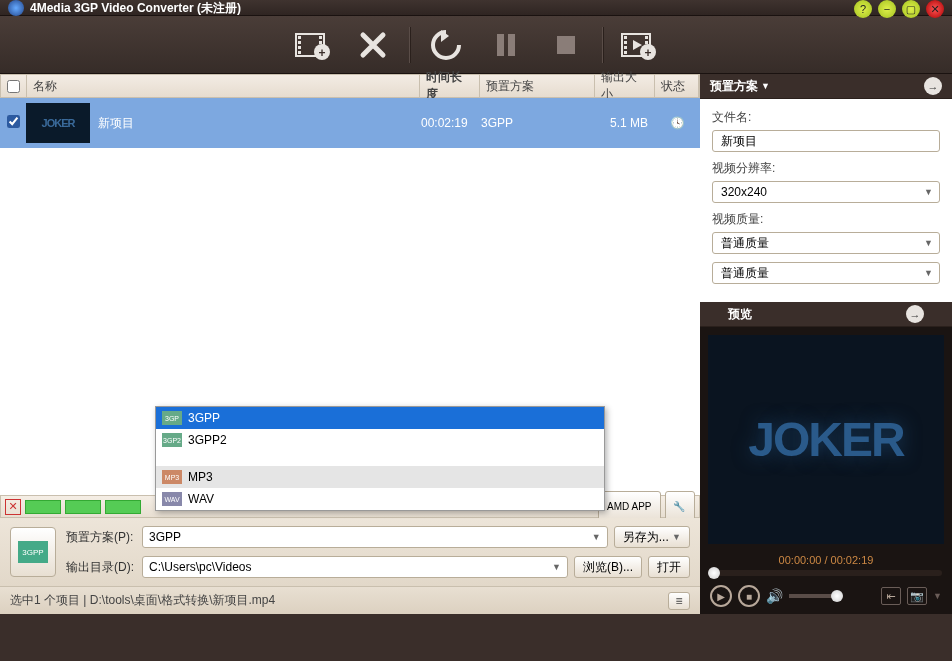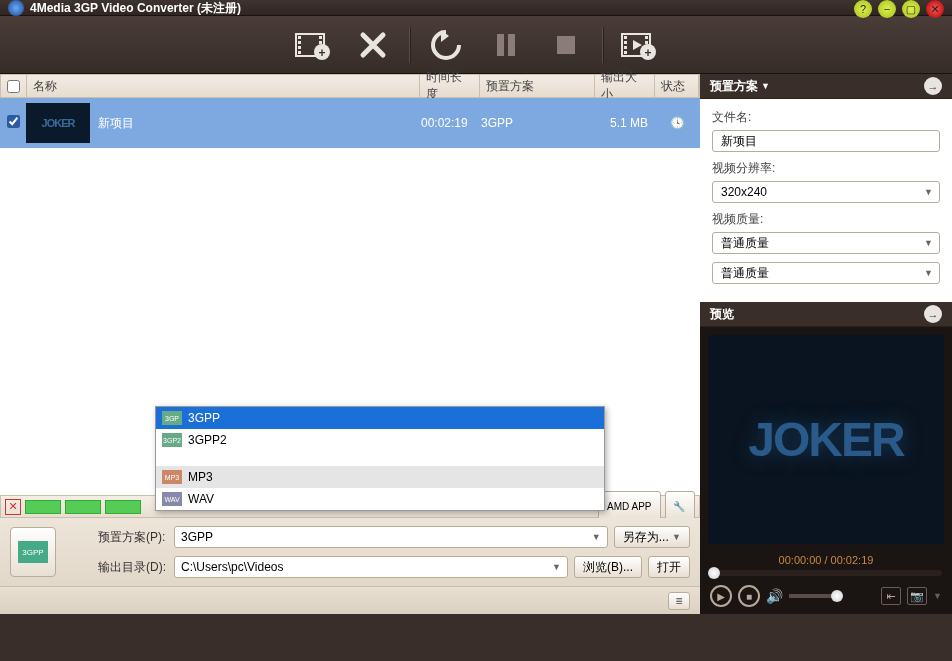"时间长度" .lh-dur { font-weight: none -> bold }
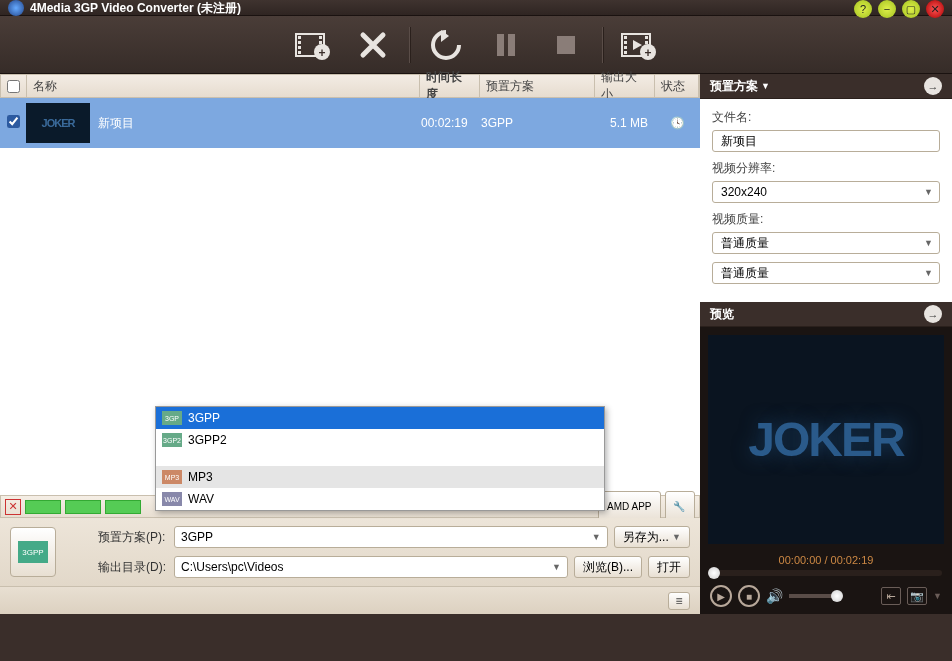"预览" .pv-header { padding: 0 10px -> 0 28px }
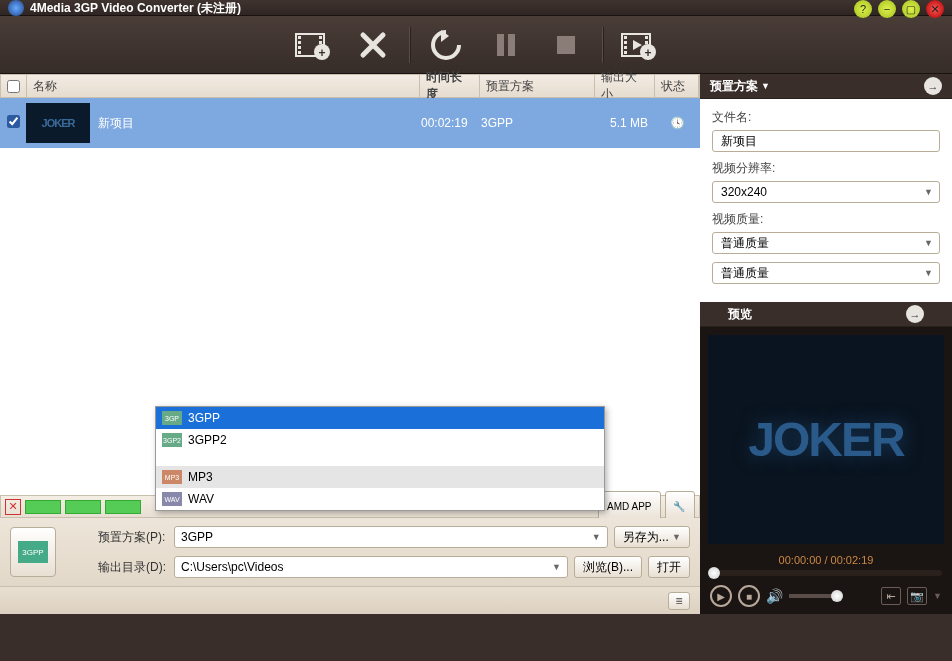"预置方案(P):" .cfg-row { margin-left: 32px -> none }
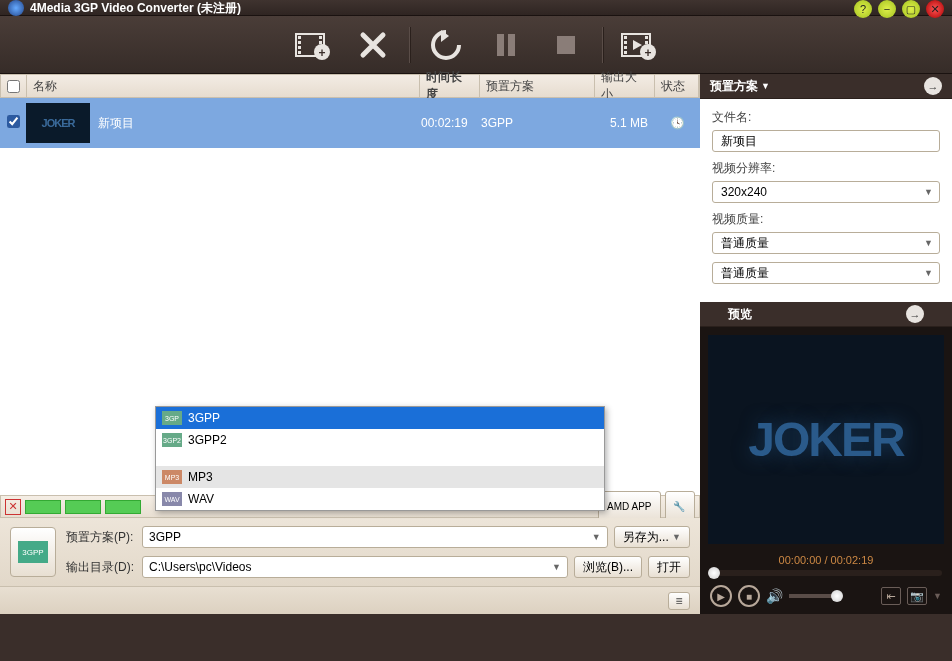"选中1 个项目 | D:\tools\桌面\格式转换\新项目.mp4" span { html: none -> <span>选中1 个项目 | D:\tools\桌面\格式转换\新项目.mp4</span> }
